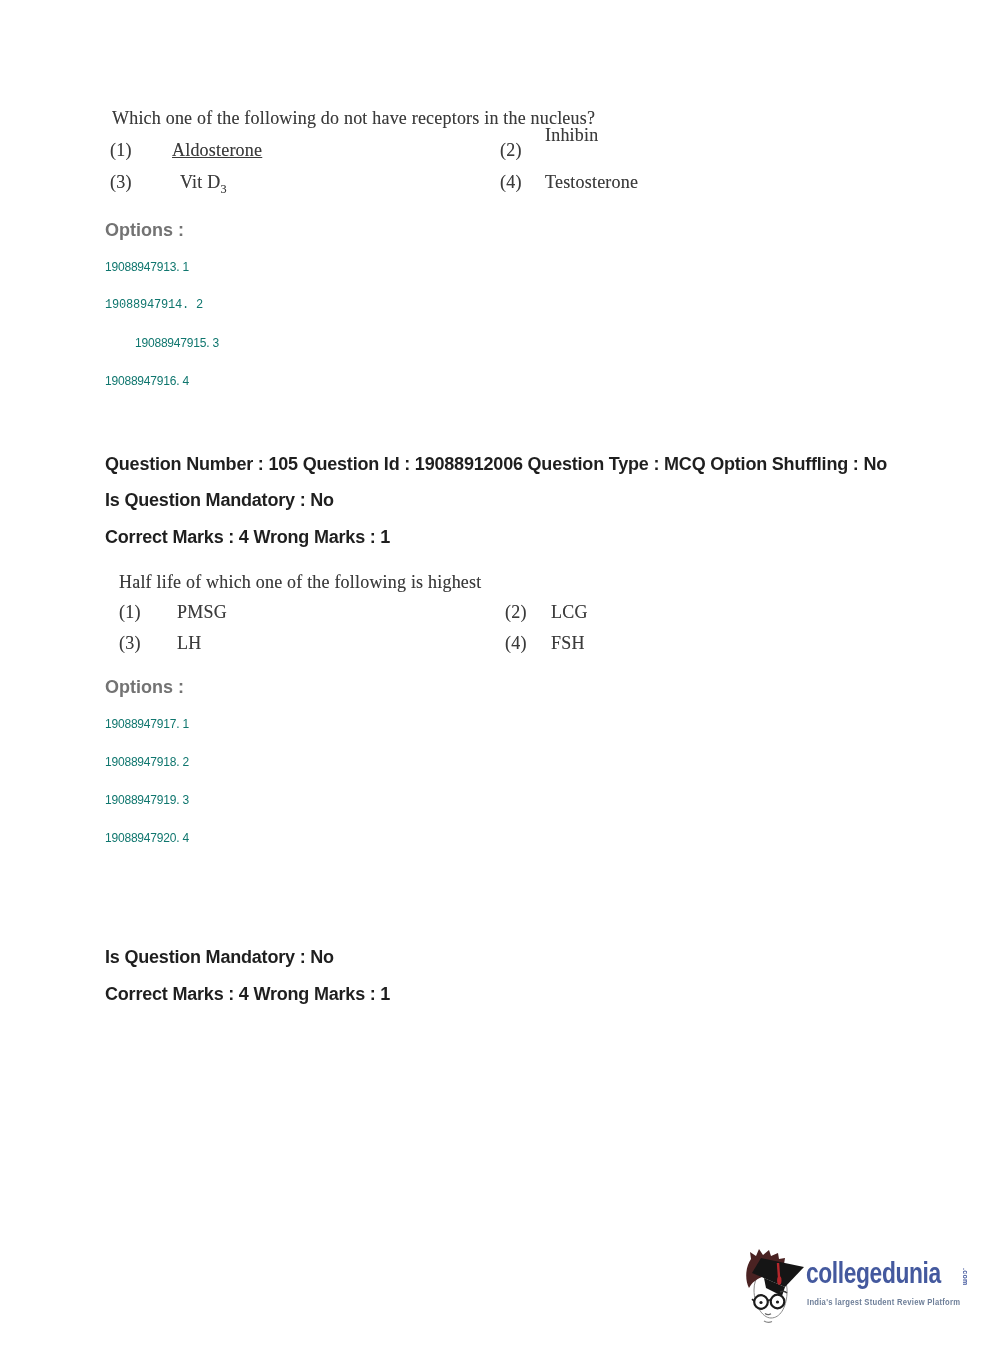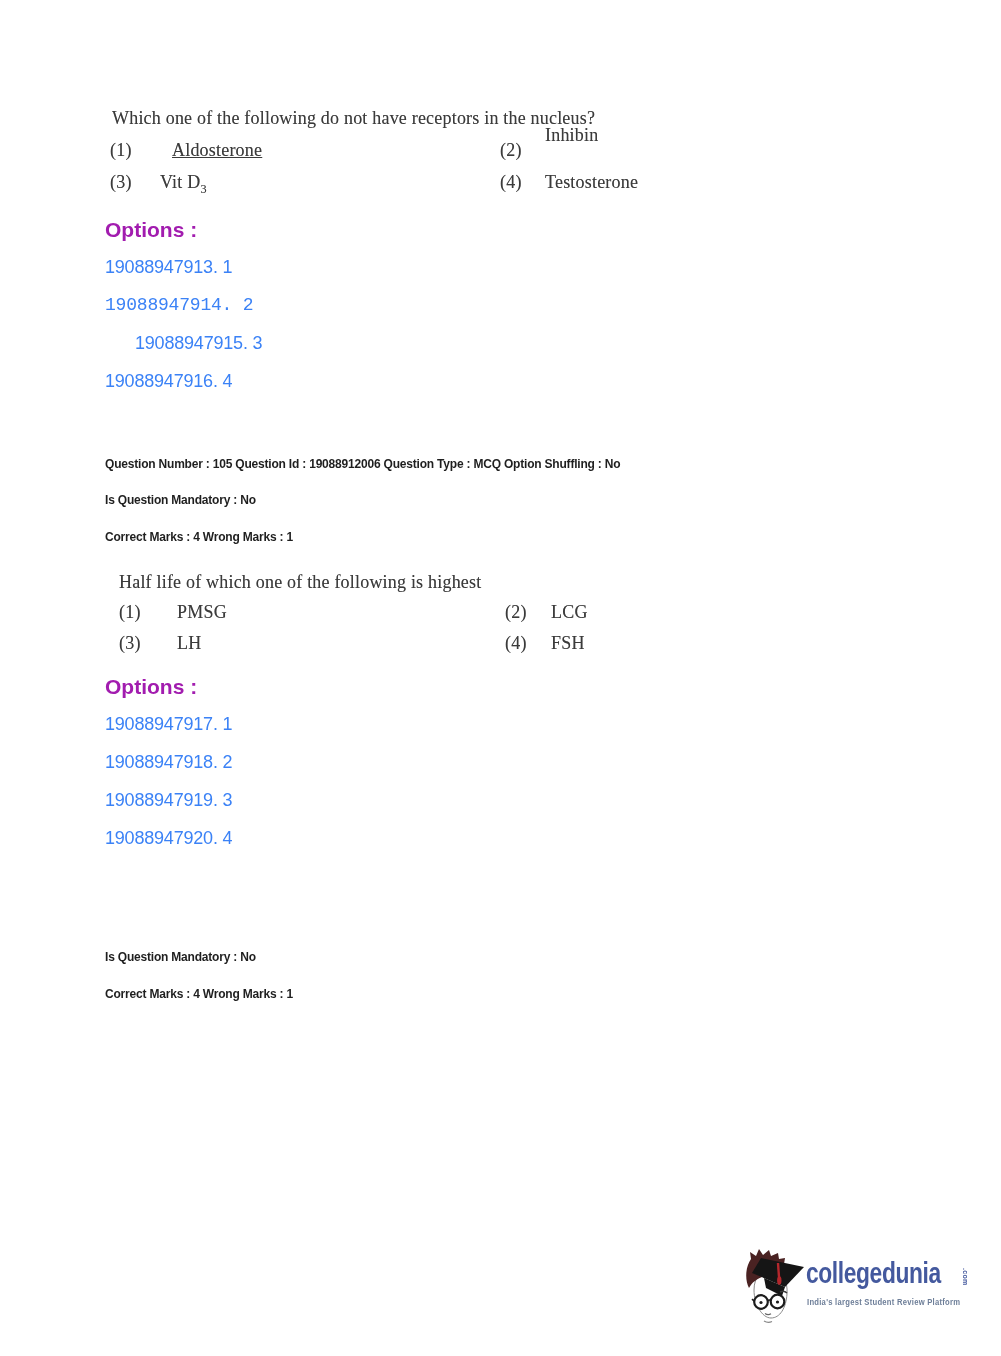"Vit D3" span.abs { left: 160px -> 180px }
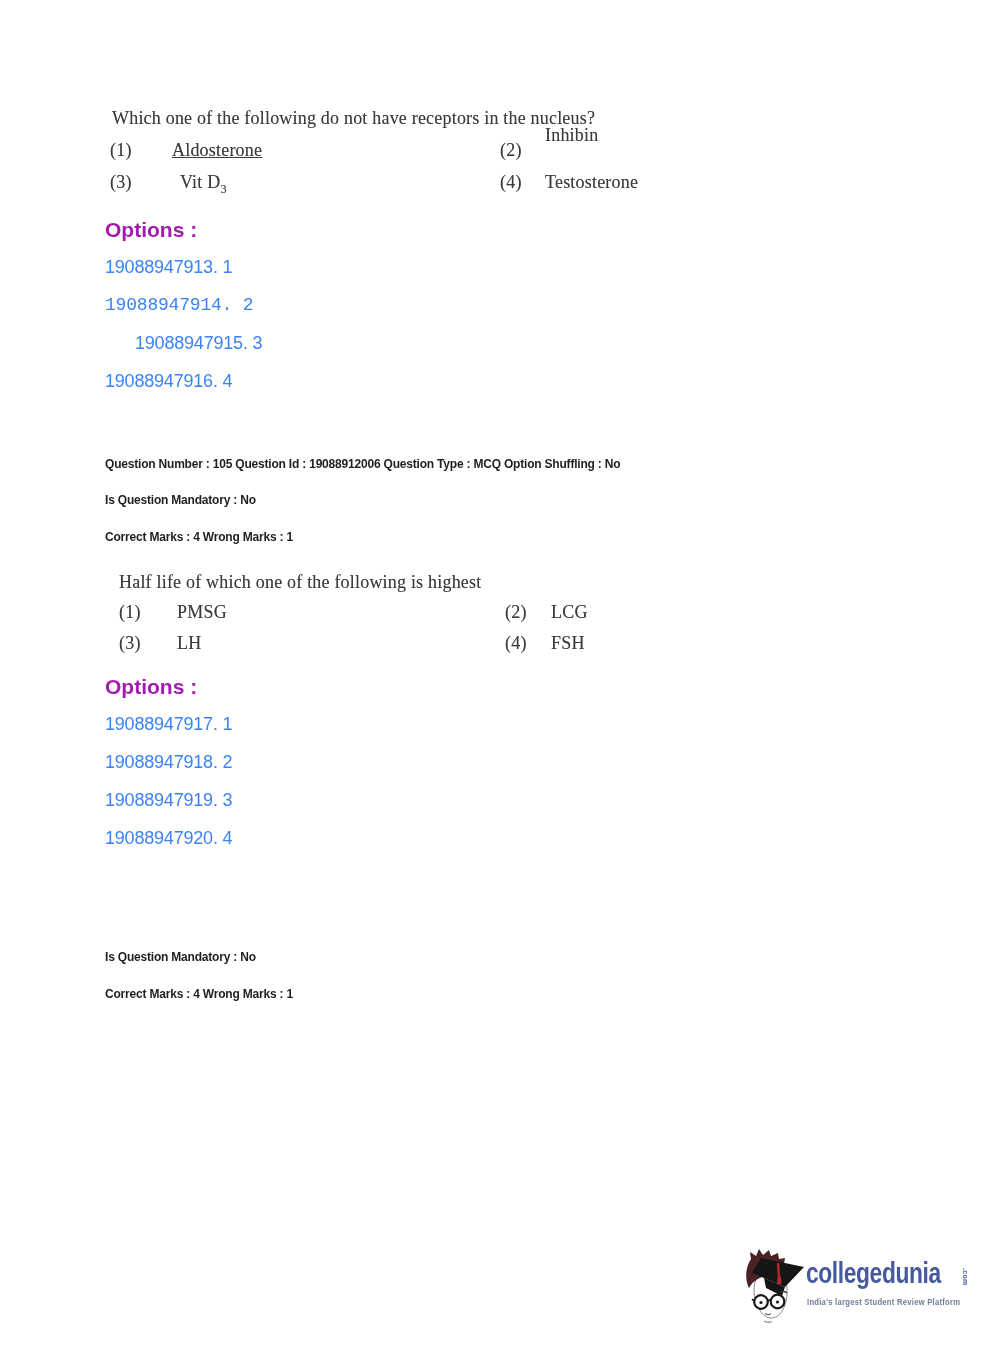"Options :" .optlabel { color: #a21caf -> #737373; font-size: 21px -> 18px }
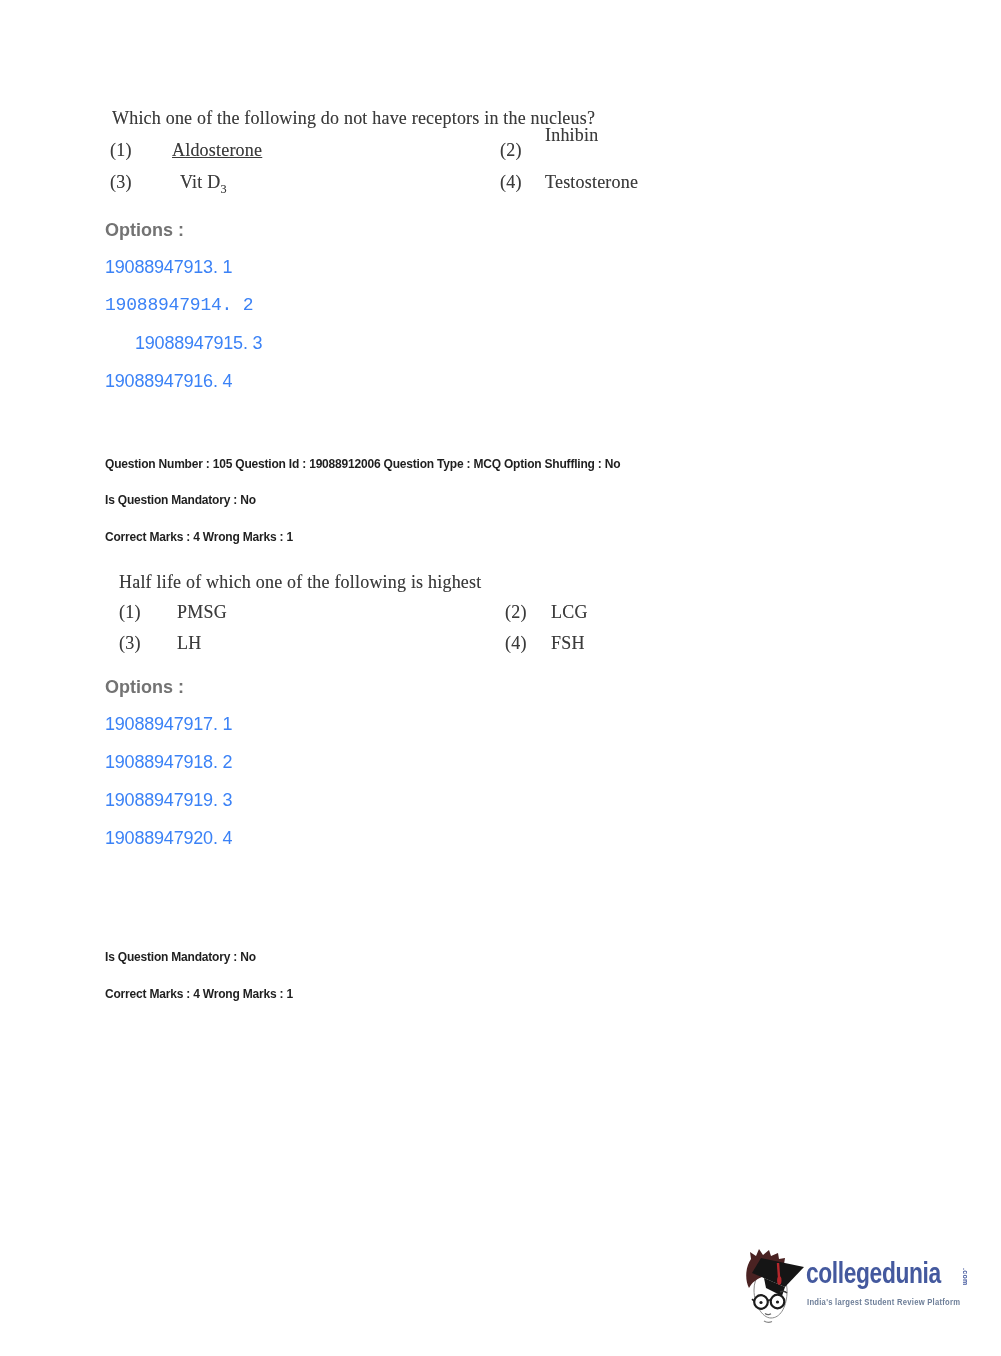"19088947913. 1" .optid { color: #3b82f6 -> #0f766e; font-size: 18px -> 12px }
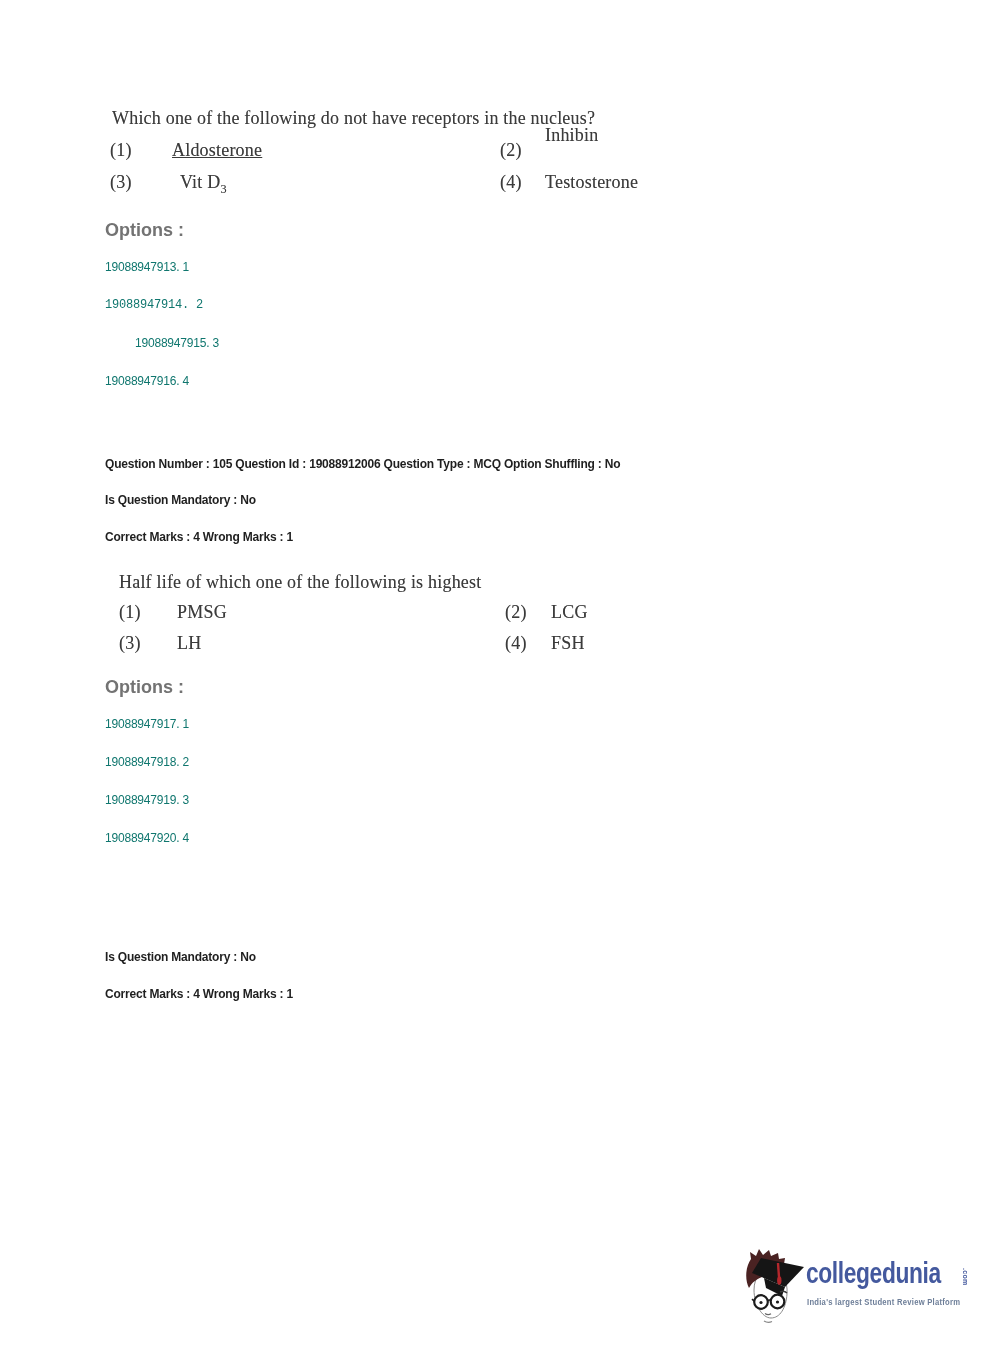"Question Number : 105 Question" .meta { font-size: 12px -> 18px }
